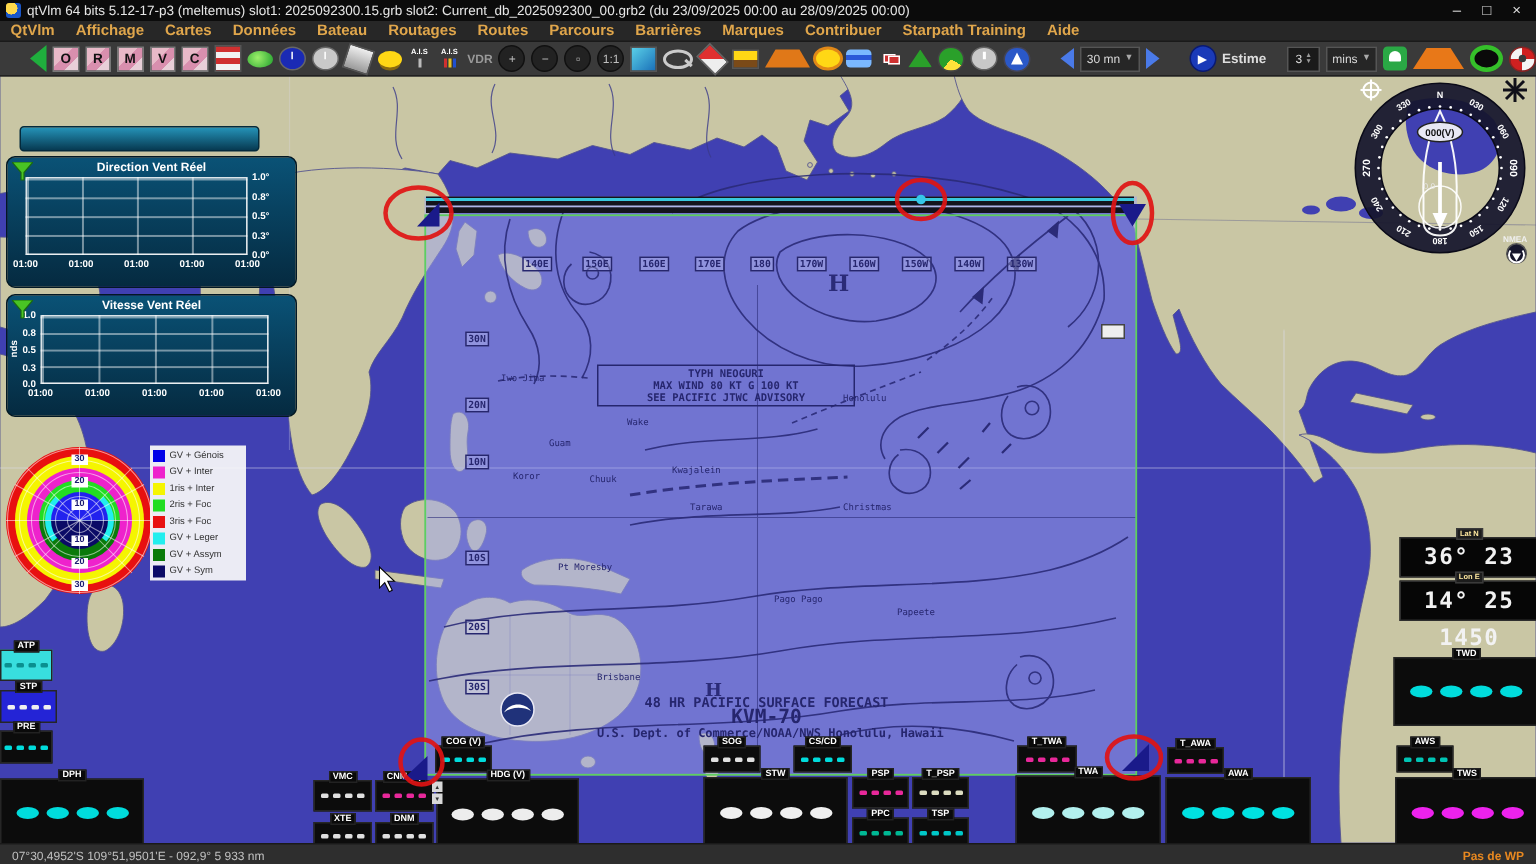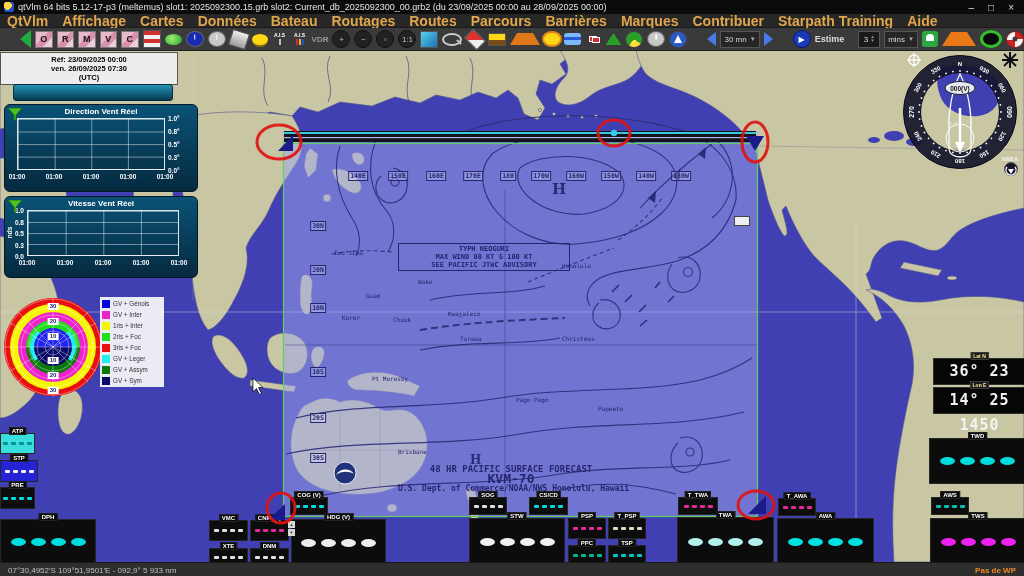"QtVlm" .menubar span { font-size: 14px -> 10px }
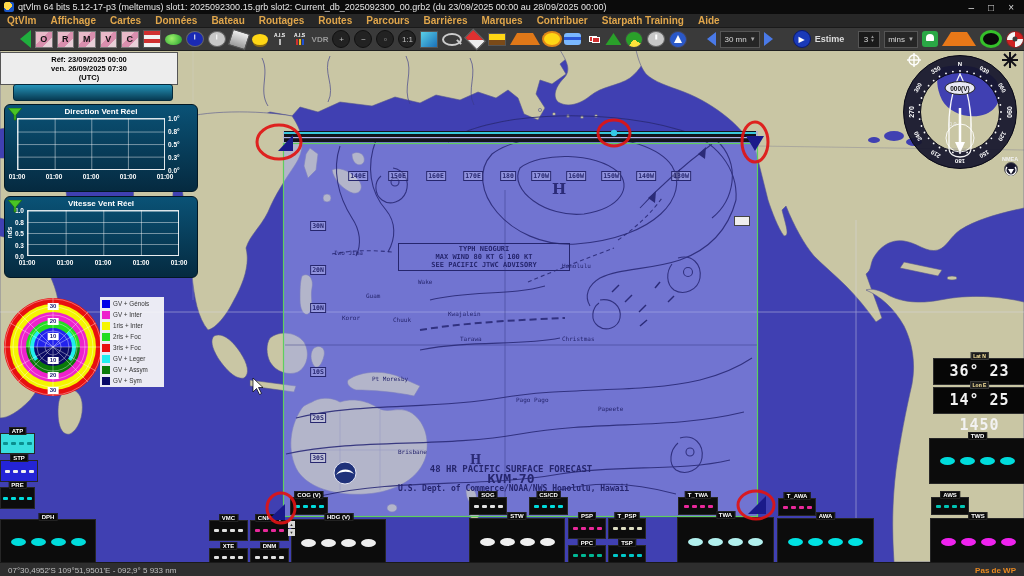"Réf: 23/09/2025 00:00" div.refbox { html: <div> <div>Réf: 23/09/2025 00:00</div> <div>ven. 26/09/2025 07:30</div> <div>(UTC)</div> </div> -> none }
